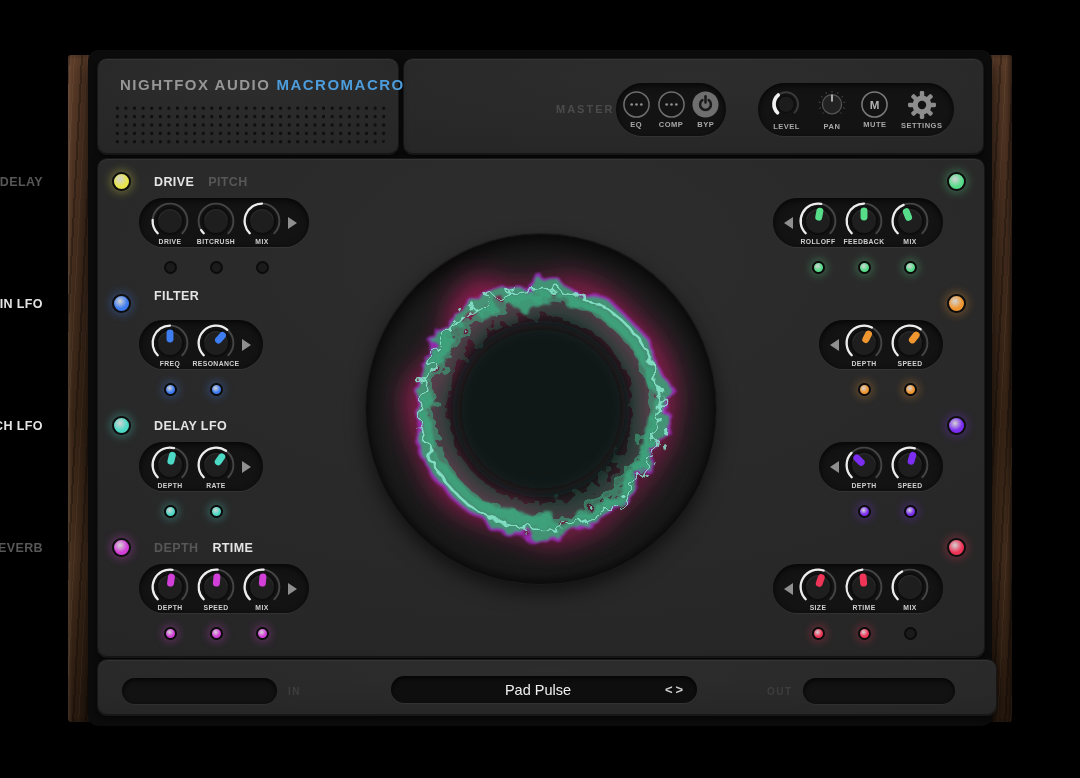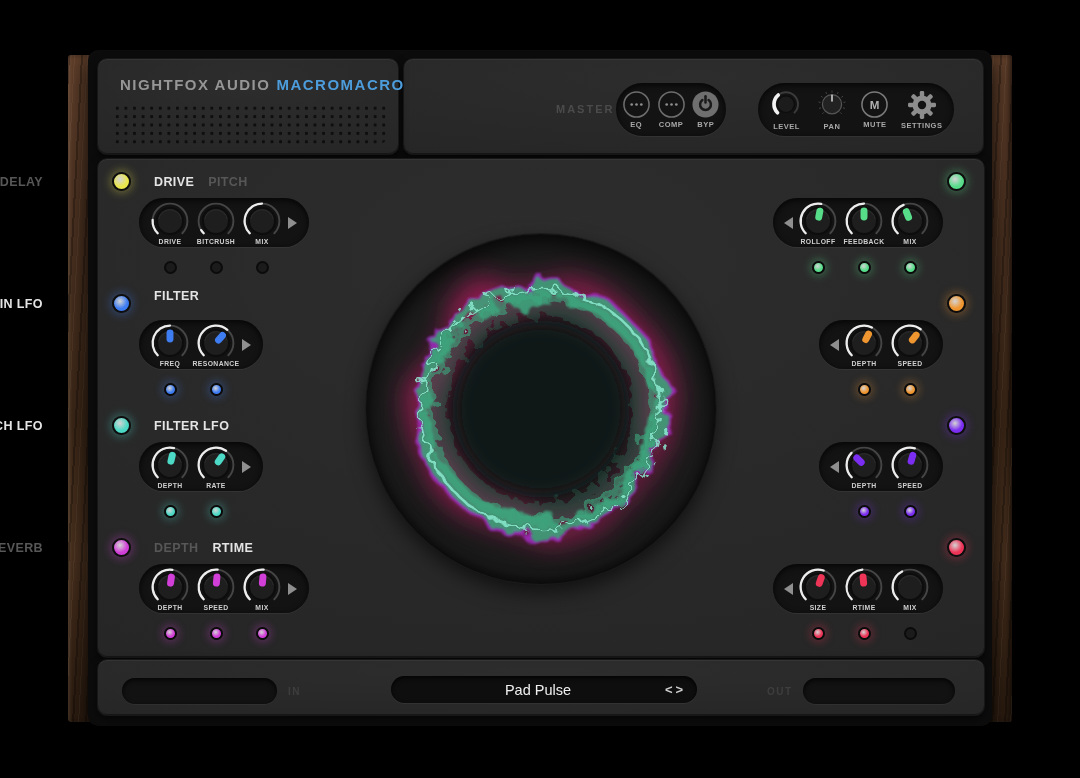"FILTER LFO" span.tab { text: FILTER -> DELAY }
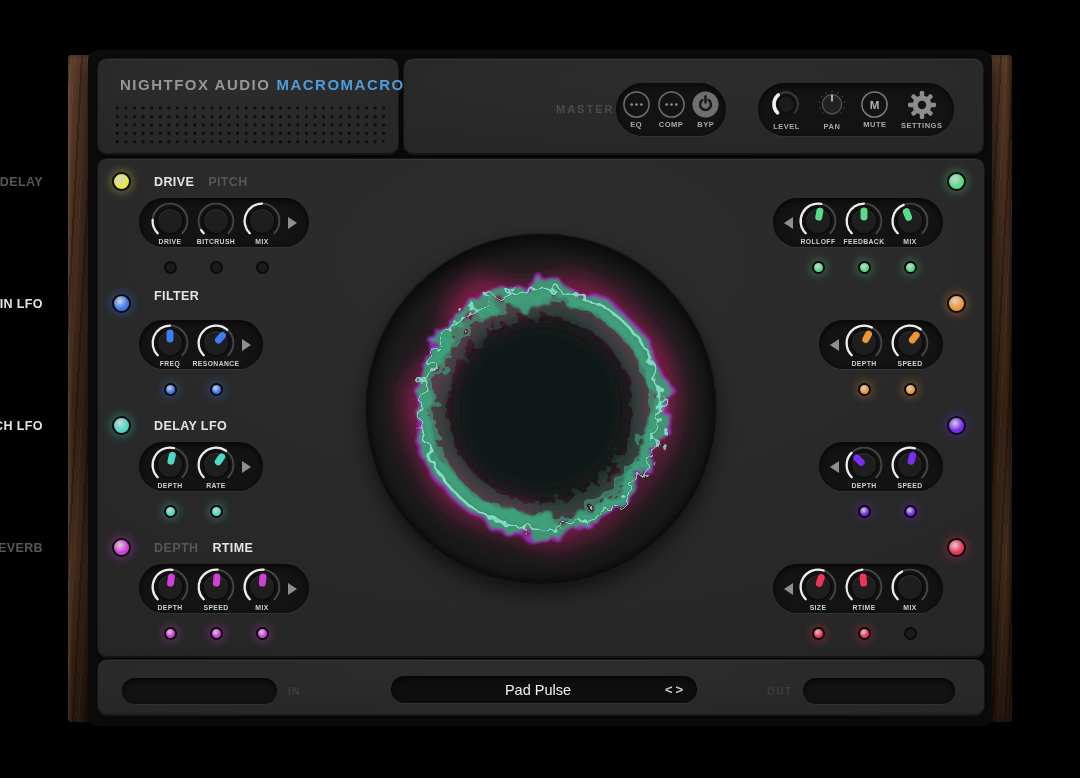"Pad Pulse" #panel-footer { padding-left: none -> 12px }
